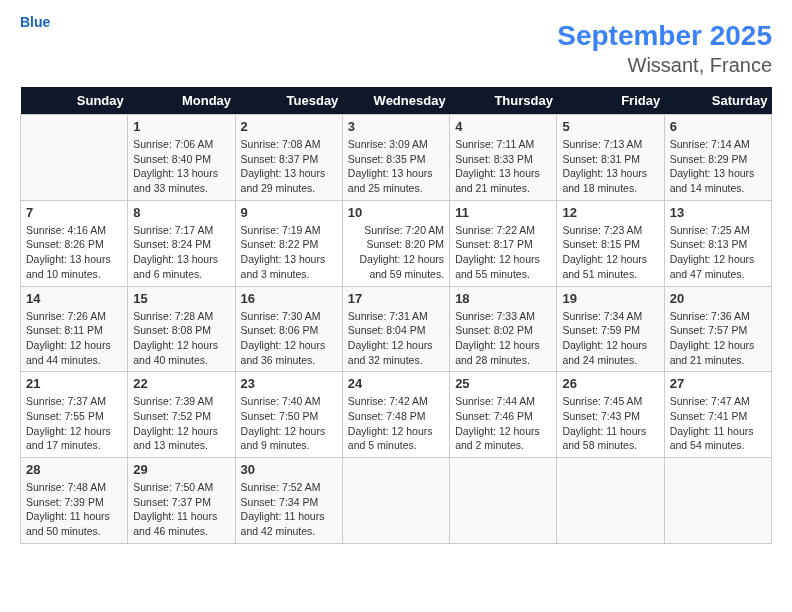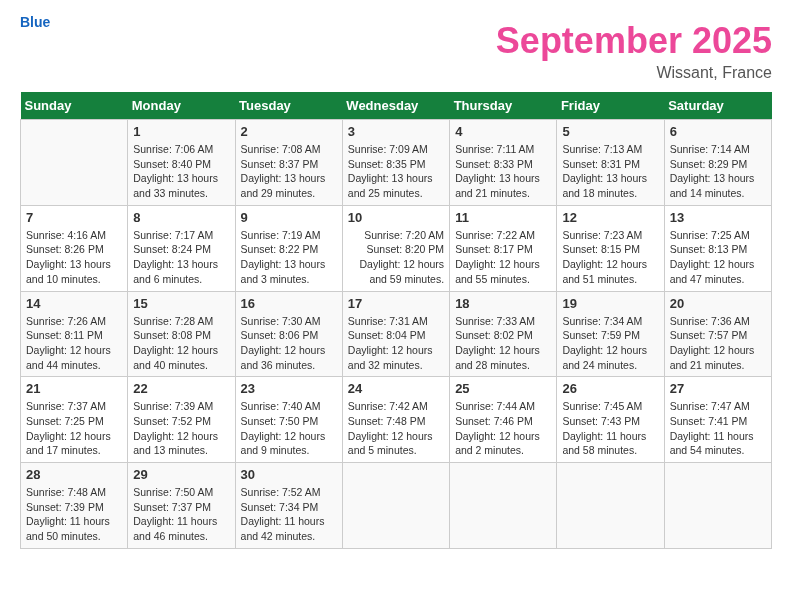"September 2025" .month-title { color: #ec4899 -> #3b82f6; font-size: 36px -> 28px }
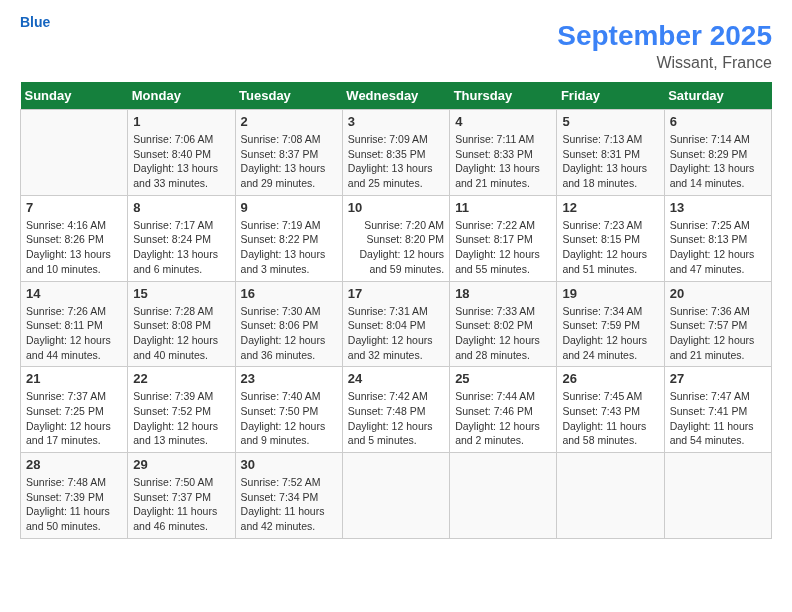"Wissant, France" .location { font-size: 16px -> 20px }
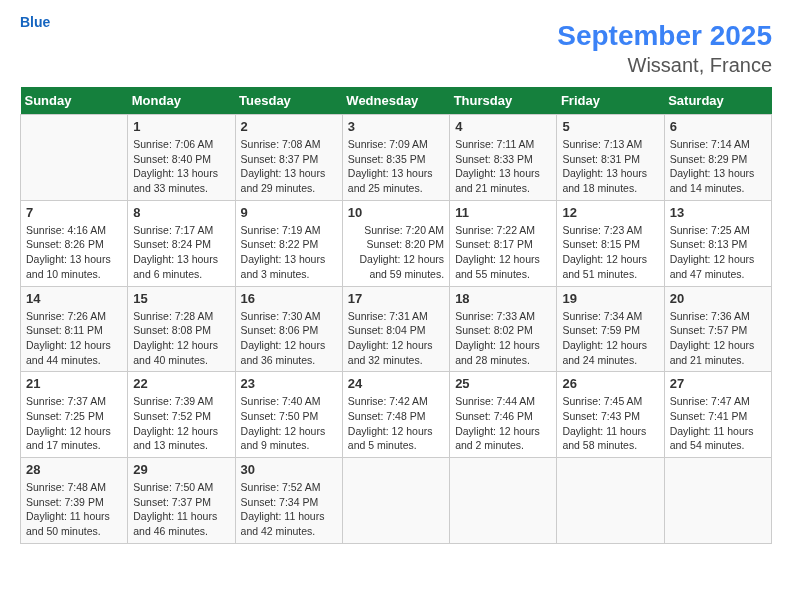"Sunday" thead tr th { background-color: #15803d -> #0f172a; text-align: left -> right }
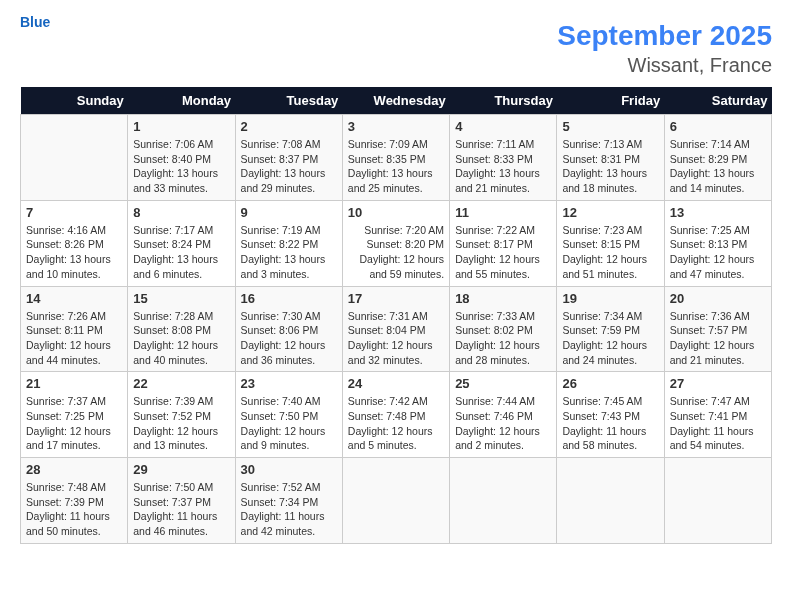"Sunrise: 7:09 AM" div.cell-text { text: 7:09 -> 3:09 }
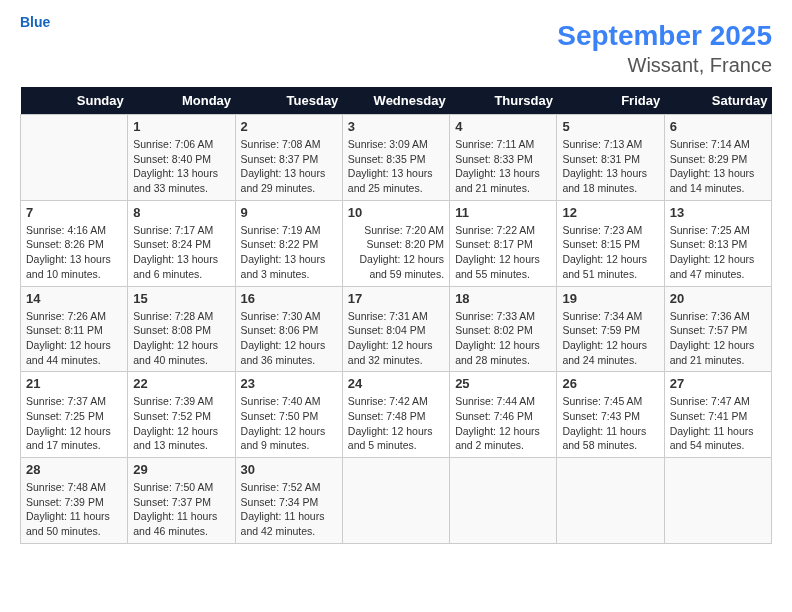"Sunrise: 7:37 AM" div.cell-text { text: 7:25 -> 7:55 }
